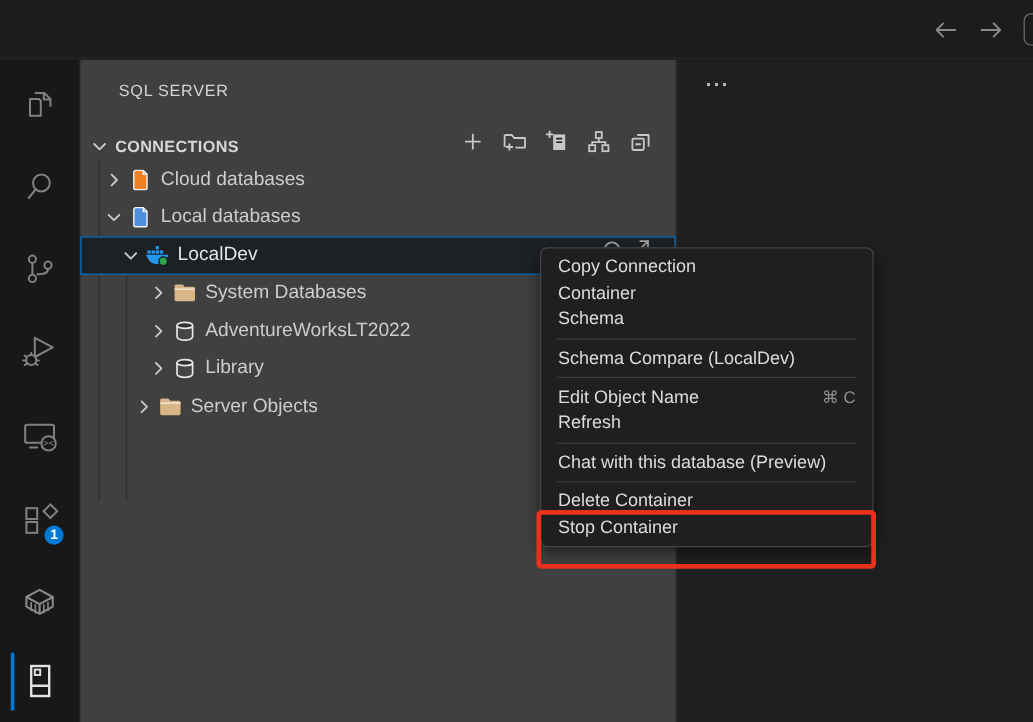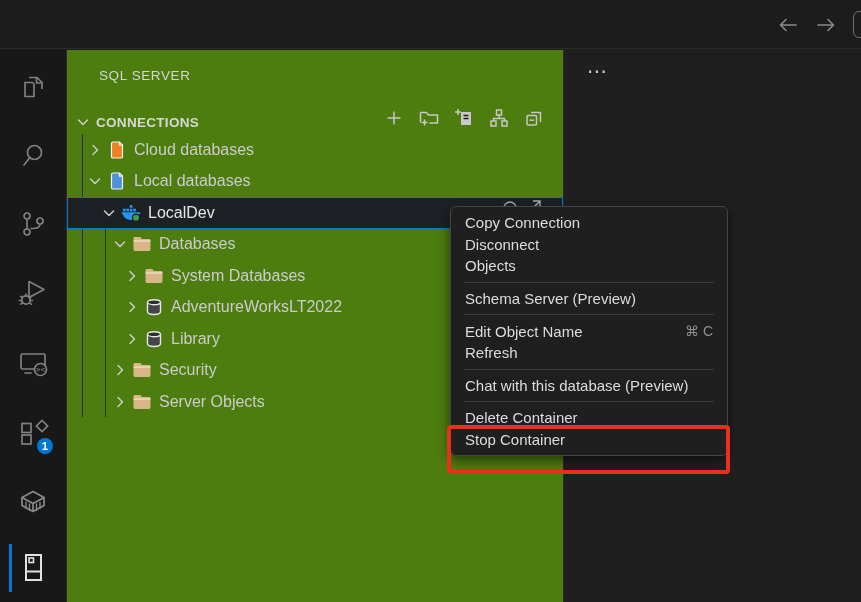"SQL SERVER" .sidebar { background: #4d7c0f -> #404040 }
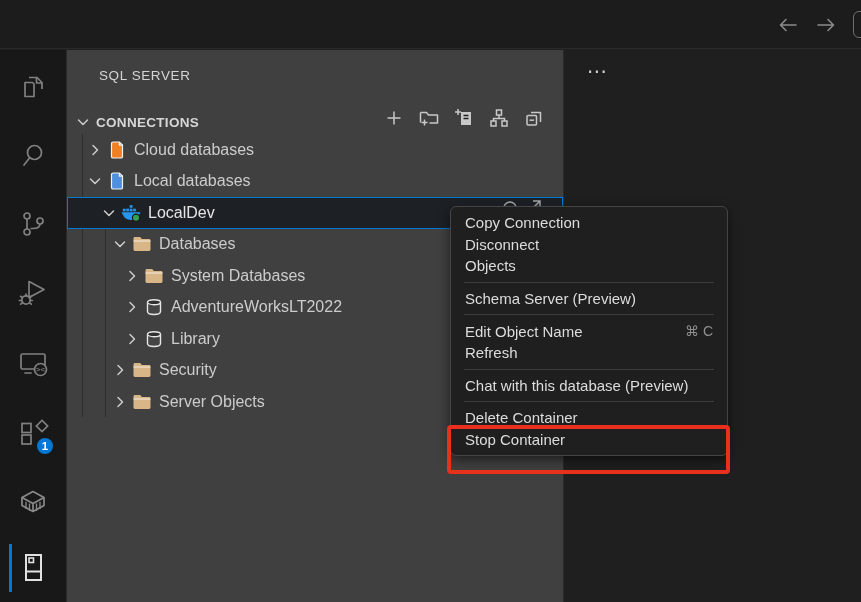"Databases" div.row { html: <div> <svg> <path></path> </svg> <svg> <path></path> <path></path> </svg> <span>Databases</span> </div> -> none }
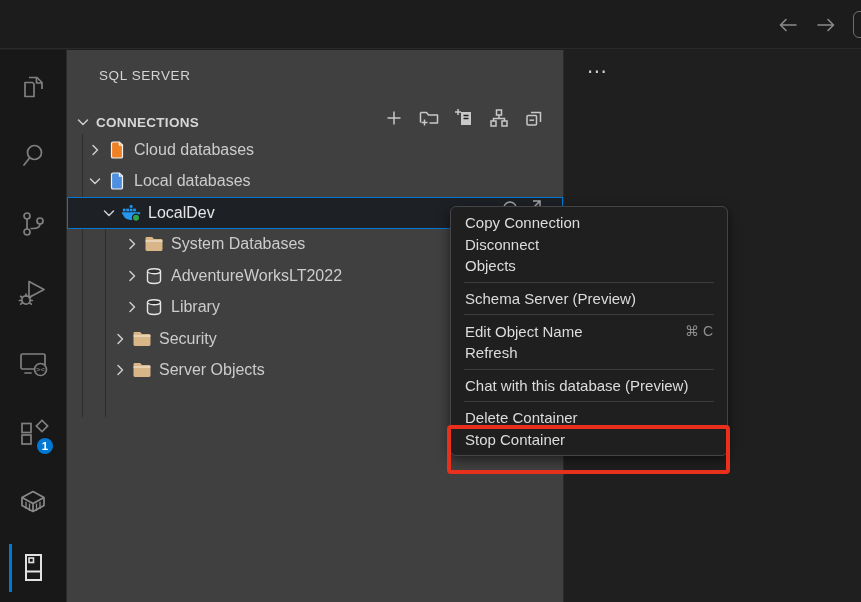"Disconnect" span { text: Disconnect -> Container }
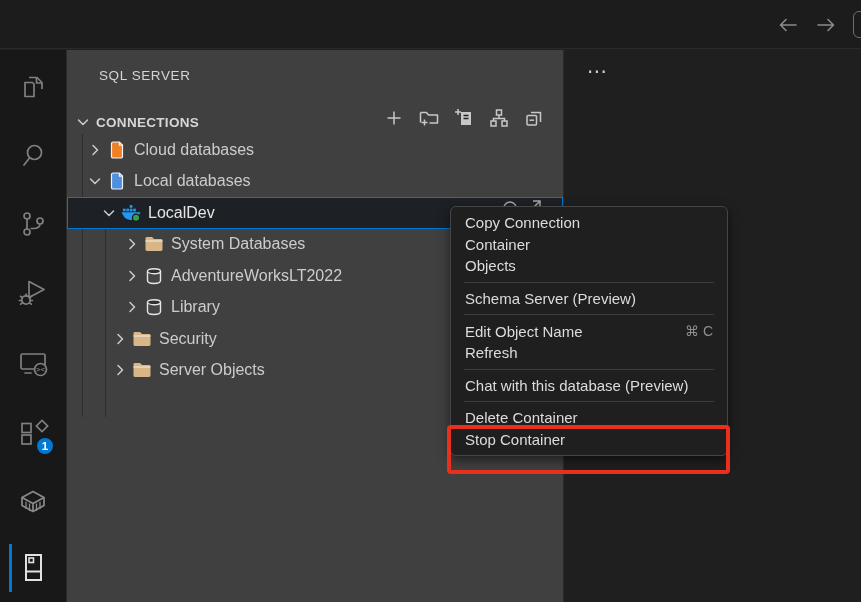"Objects" span { text: Objects -> Schema }
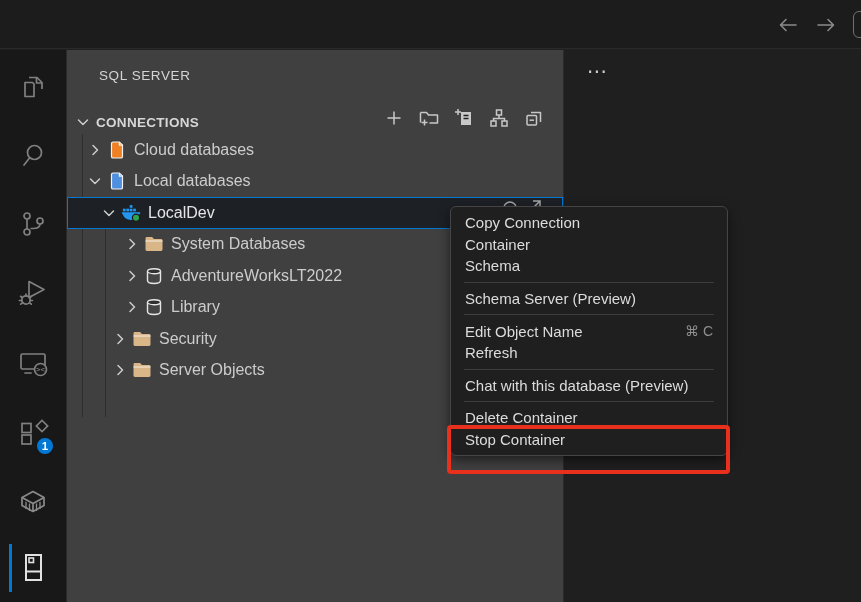"Schema Server (Preview)" span { text: Server (Preview -> Compare (LocalDev }
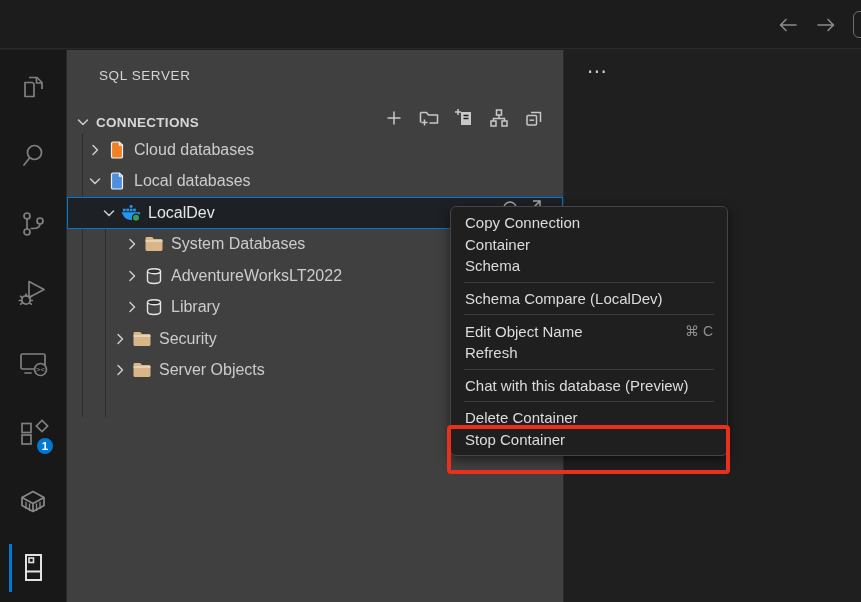"Security" div.row { html: <div> <svg> <path></path> </svg> <svg> <path></path> <path></path> </svg> <span>Security</span> </div> -> none }
